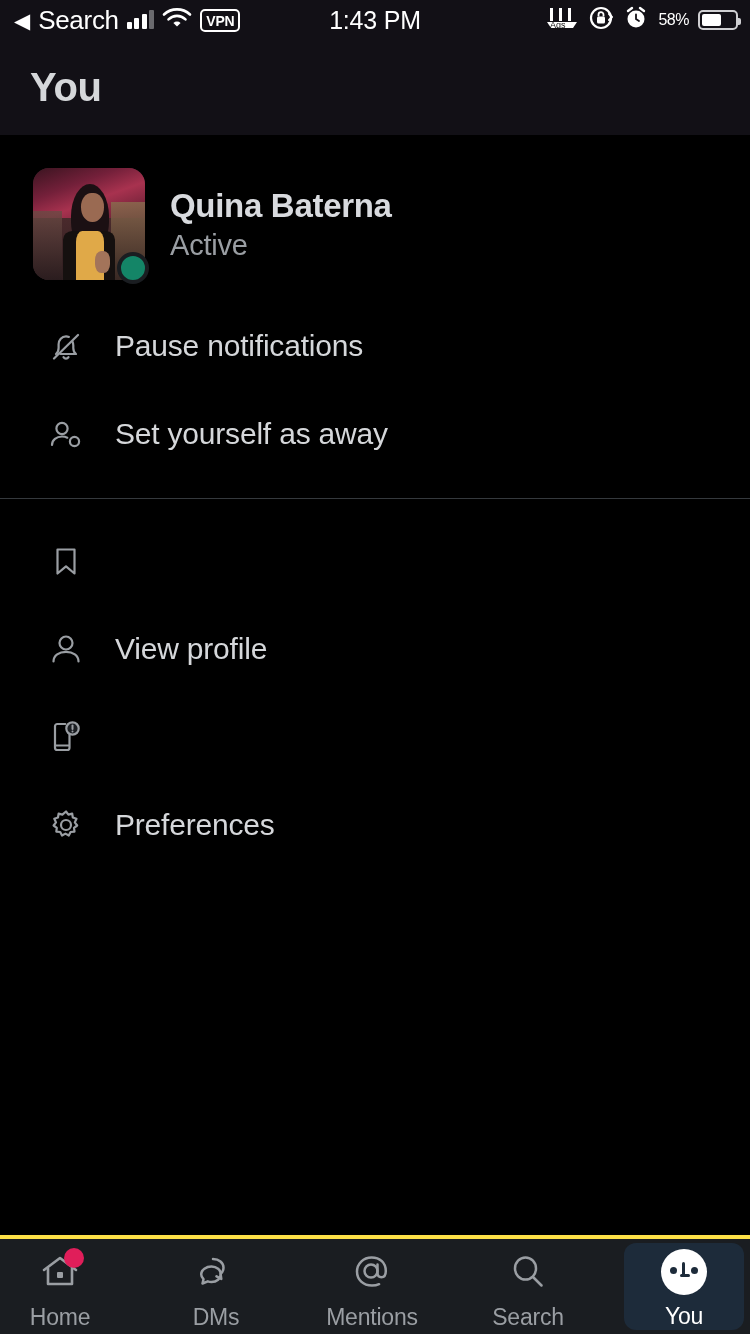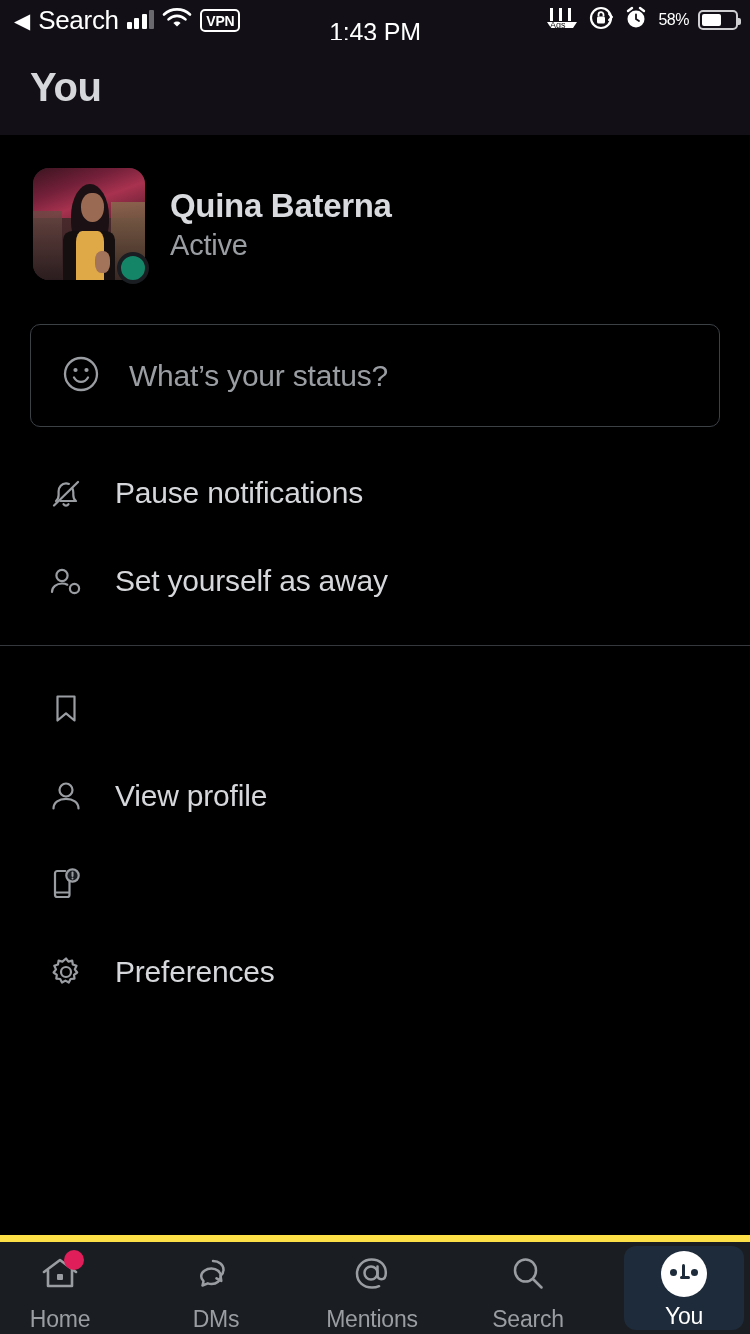"1:43 PM" .sb-center { top: 12px -> 0 }
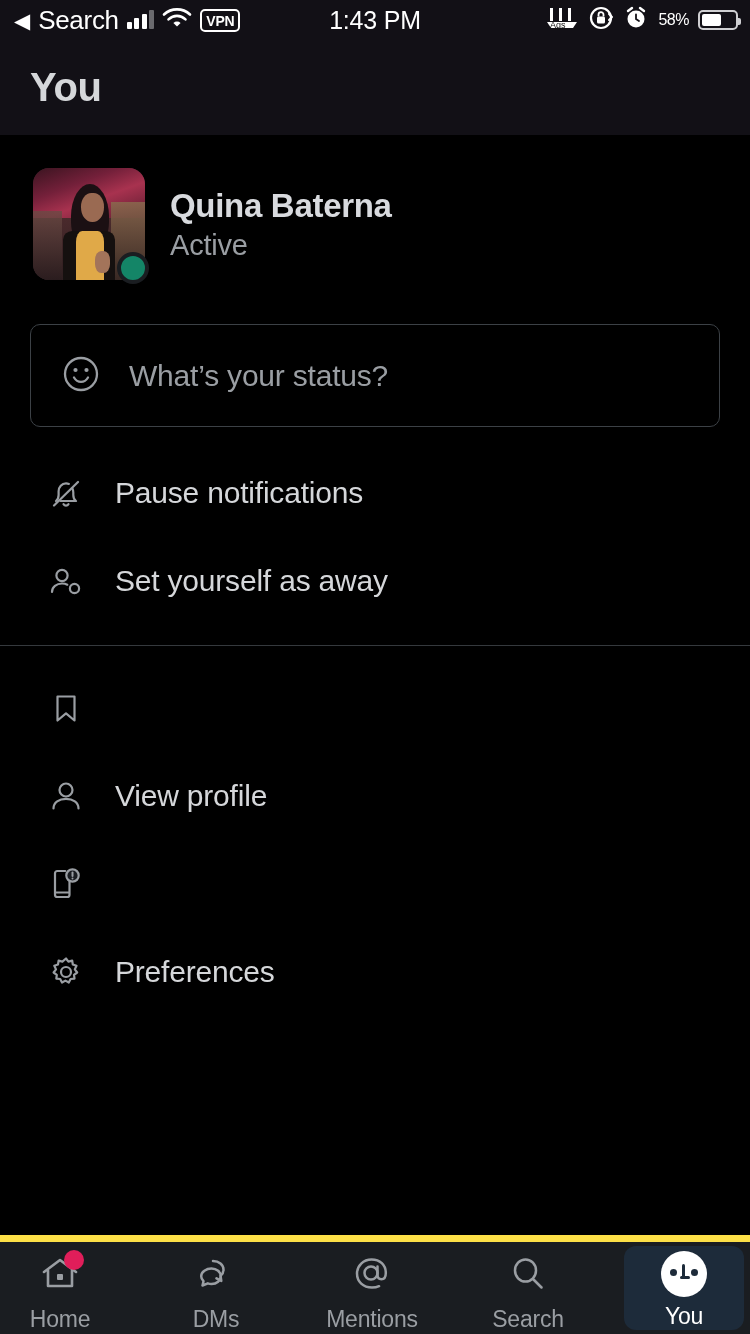"What’s your status?" div.status-box { html: <div> <span> <svg> <circle></circle> <circle></circle> <circle></circle> <path></path> </svg> </span> <span>What’s your status?</span> </div> -> none }
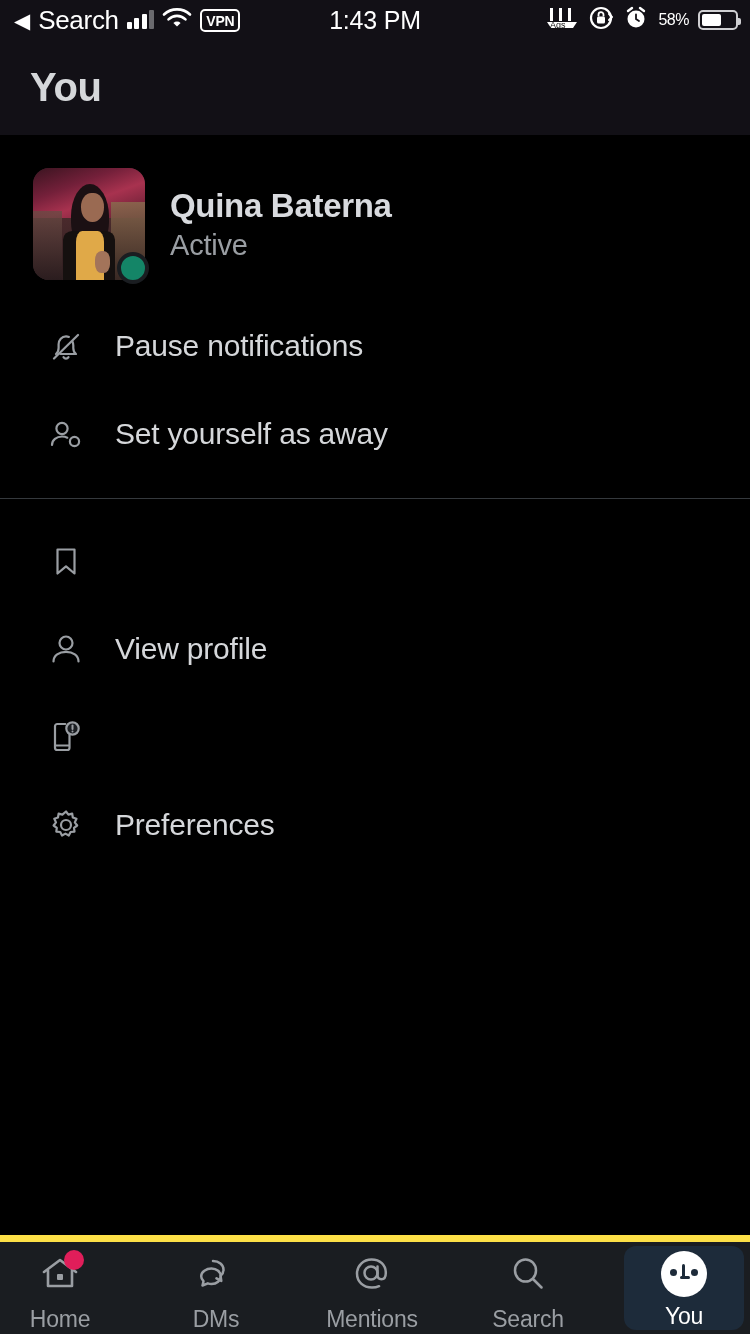"Home" .tabbar { border-top: 7px solid #fde047 -> 4px solid #fde047 }
